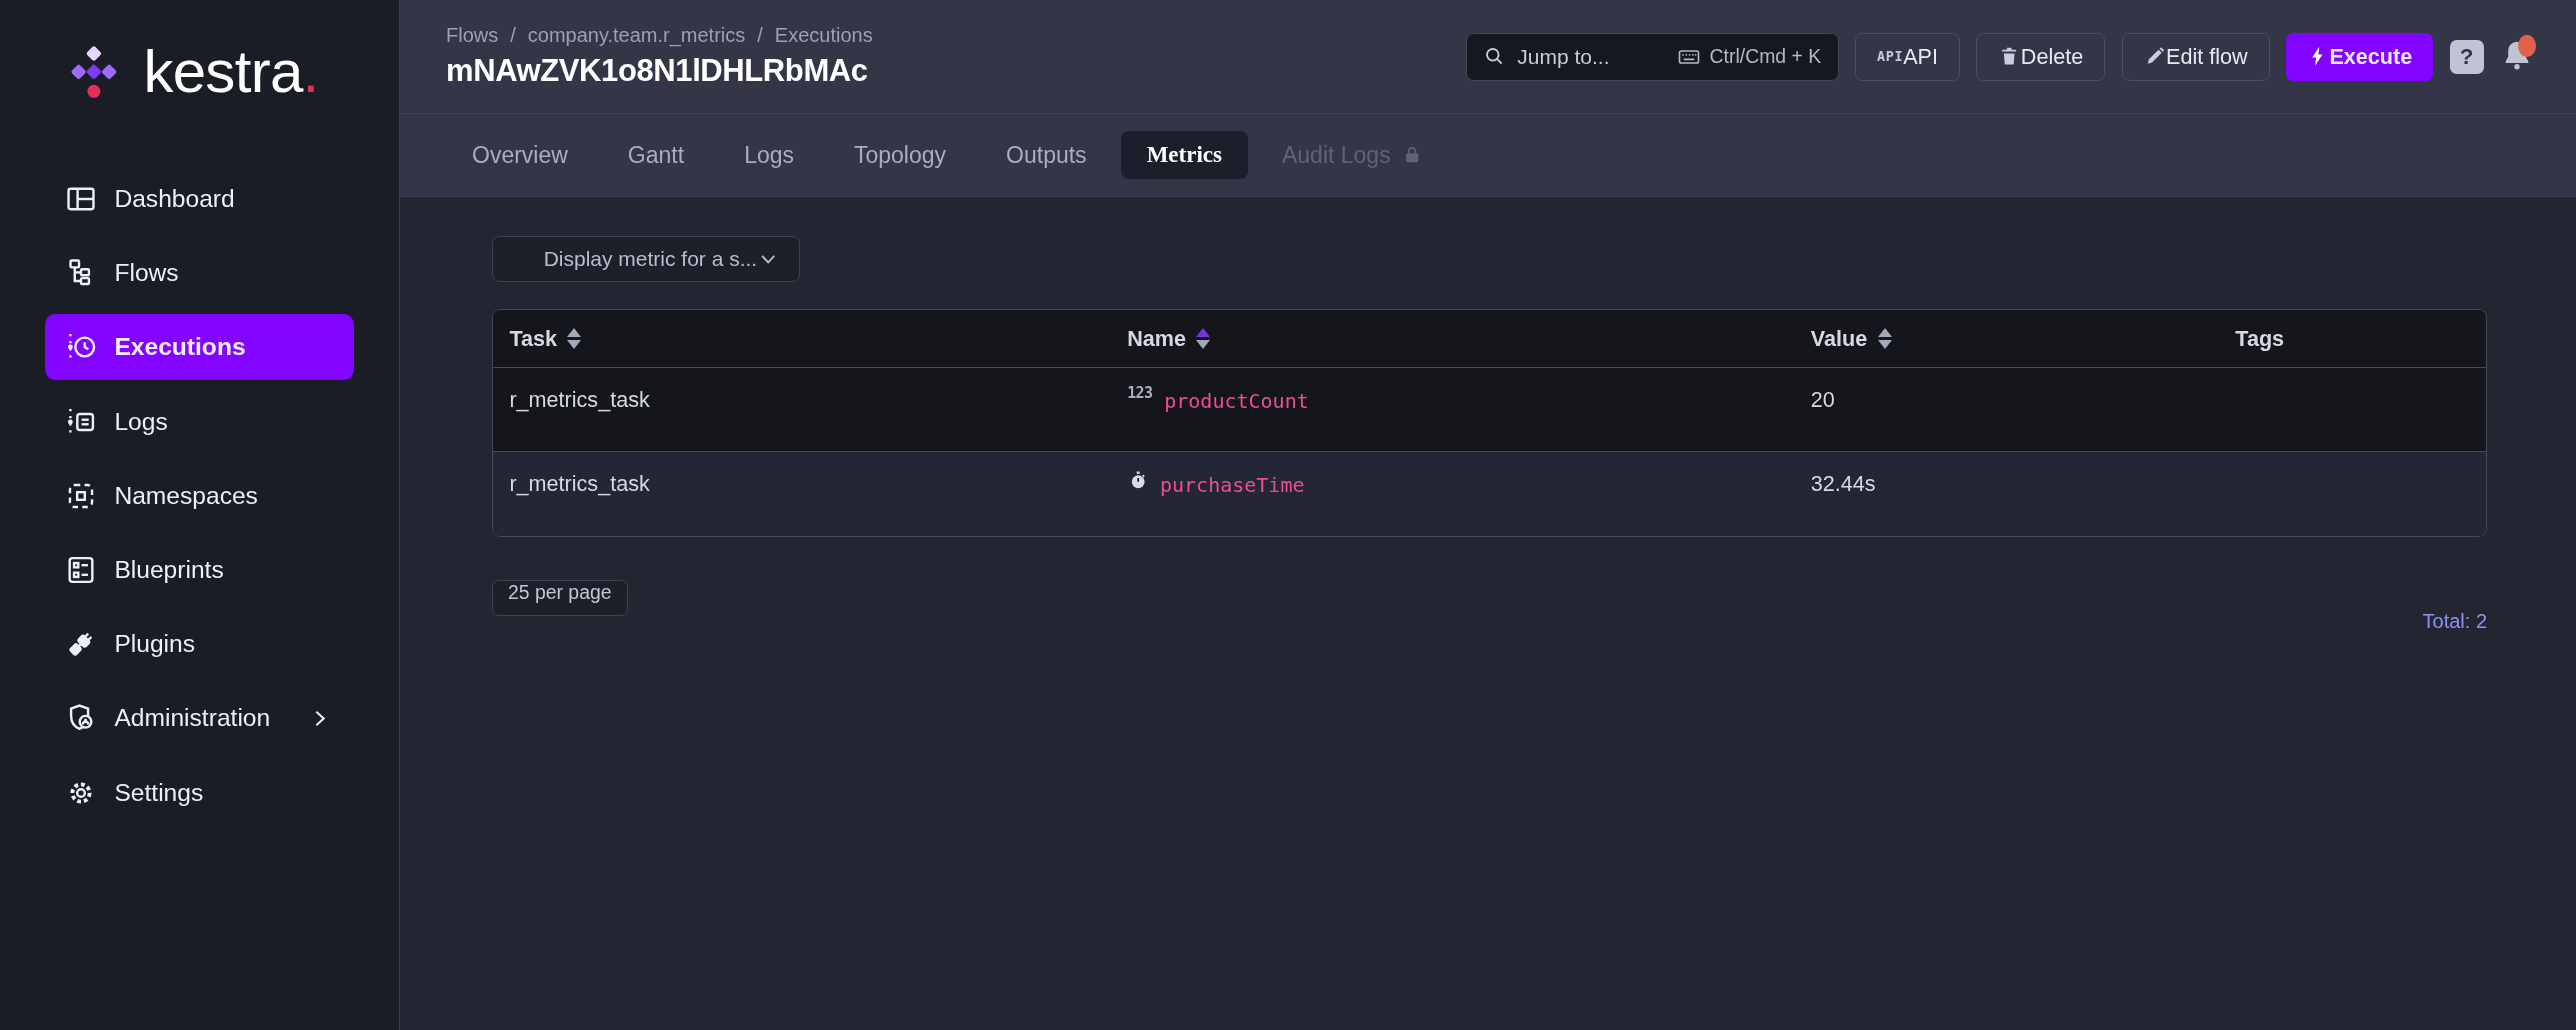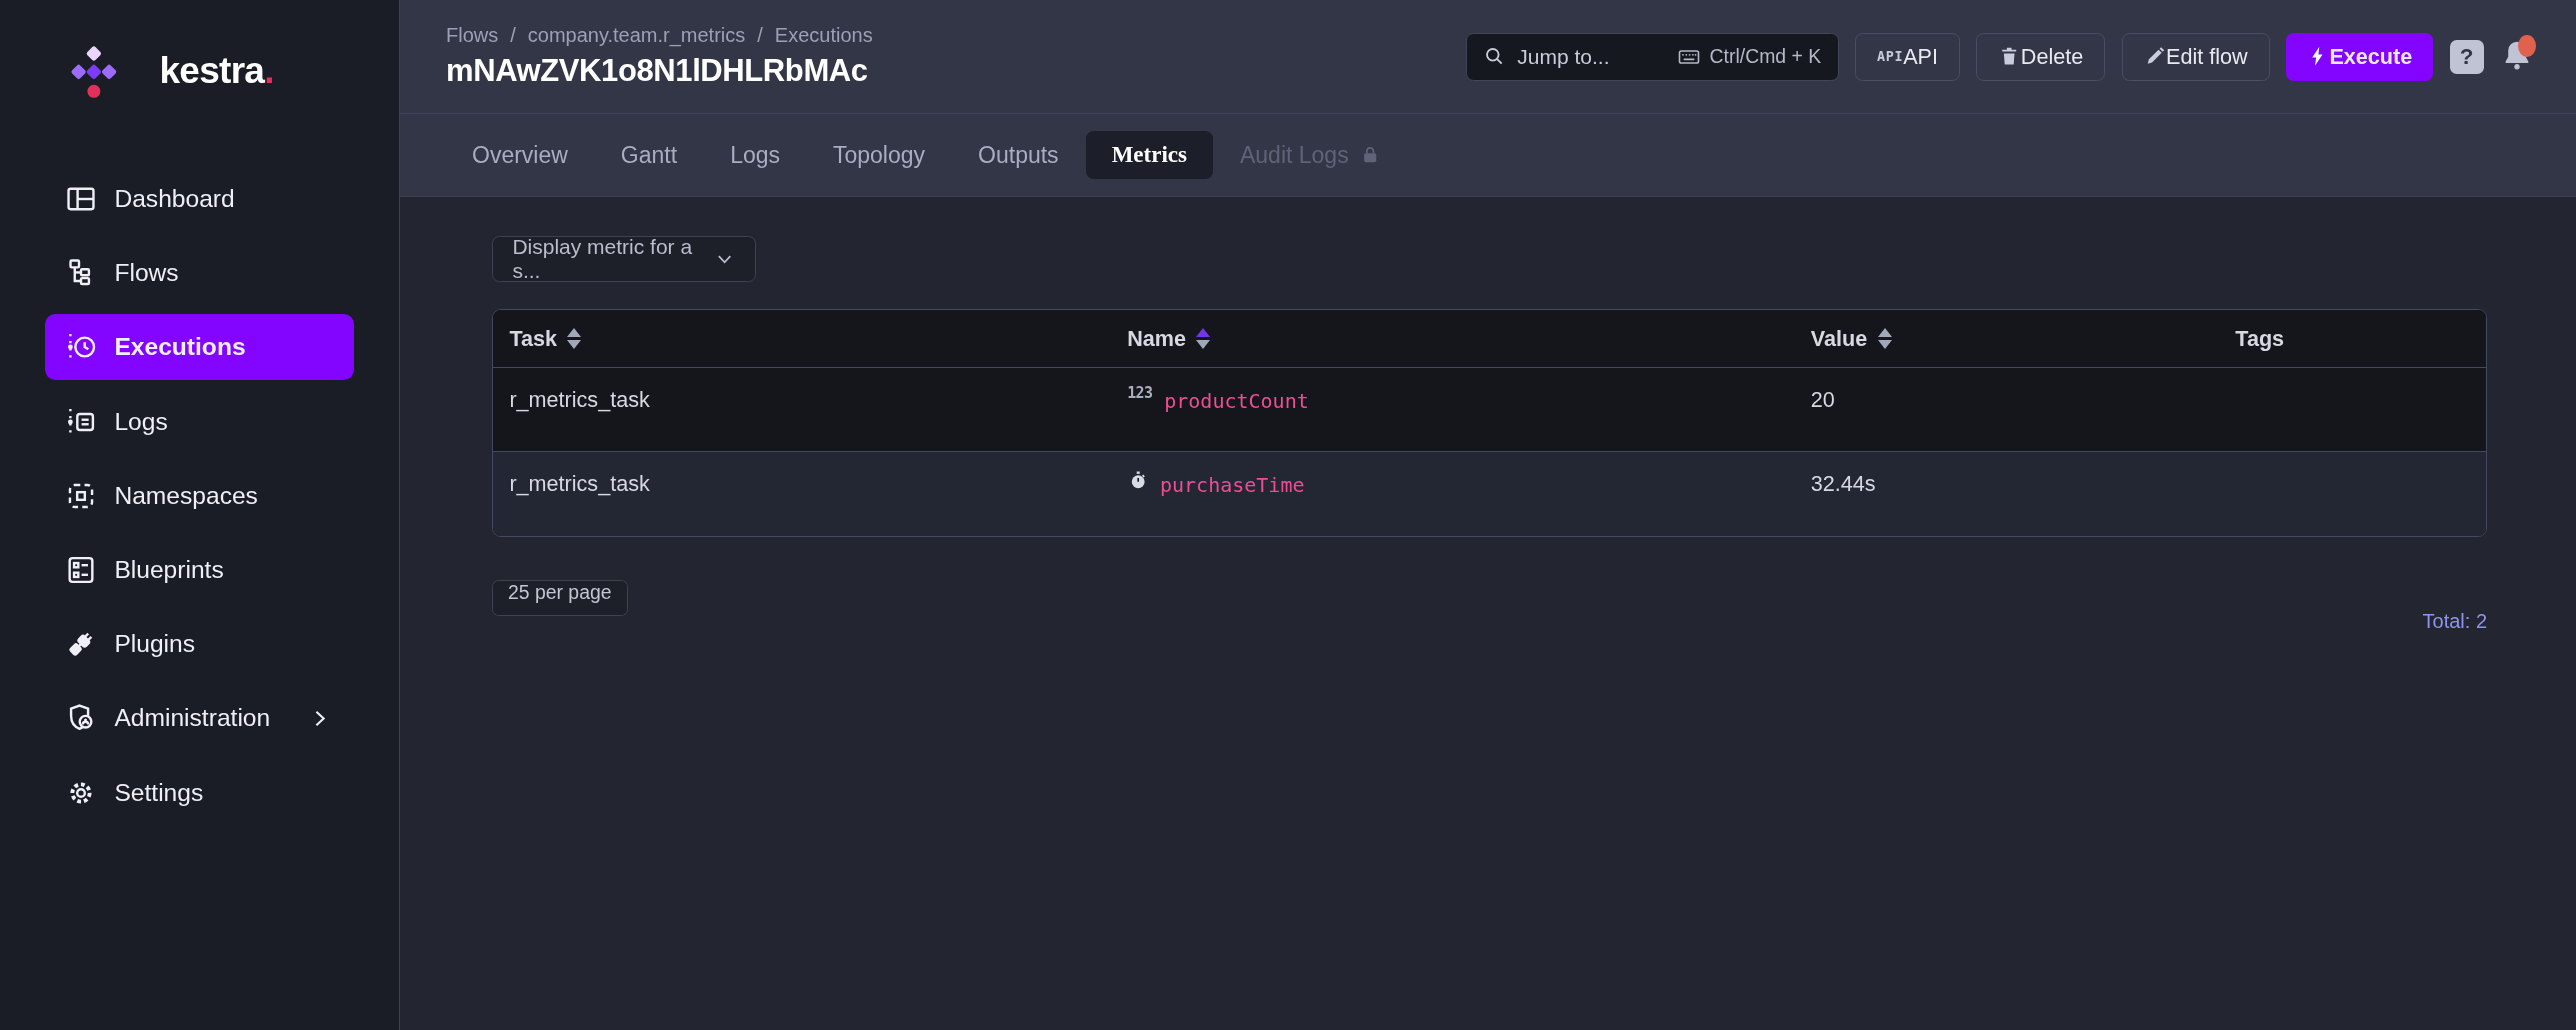"kestra." .logo-text { font-size: 37px -> 60px; font-weight: bold -> normal; margin-left: 16px -> none }
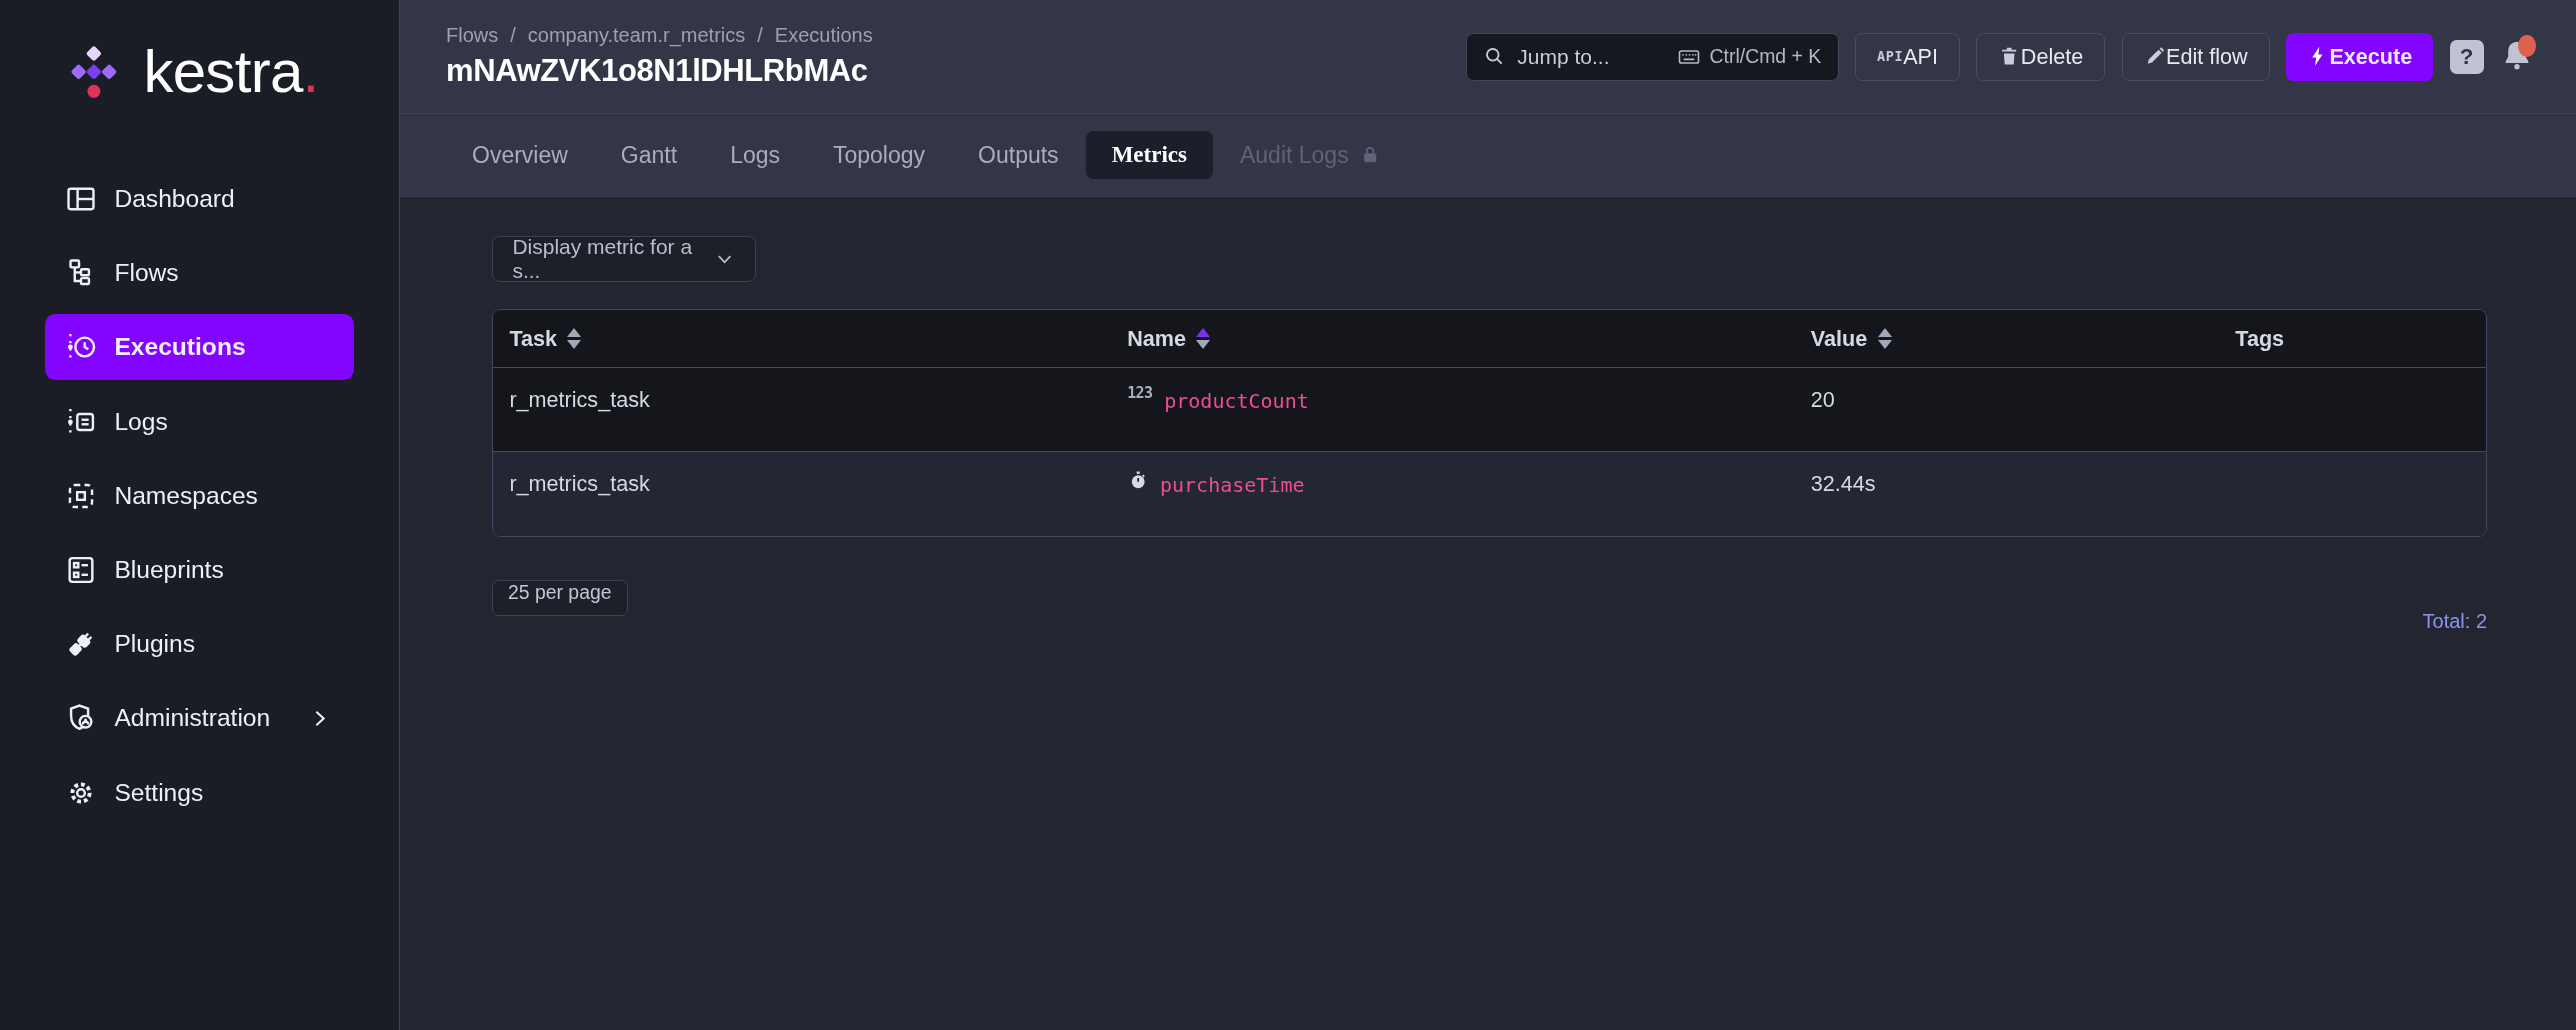"Overview" .tabbar { gap: 1px -> 8px }
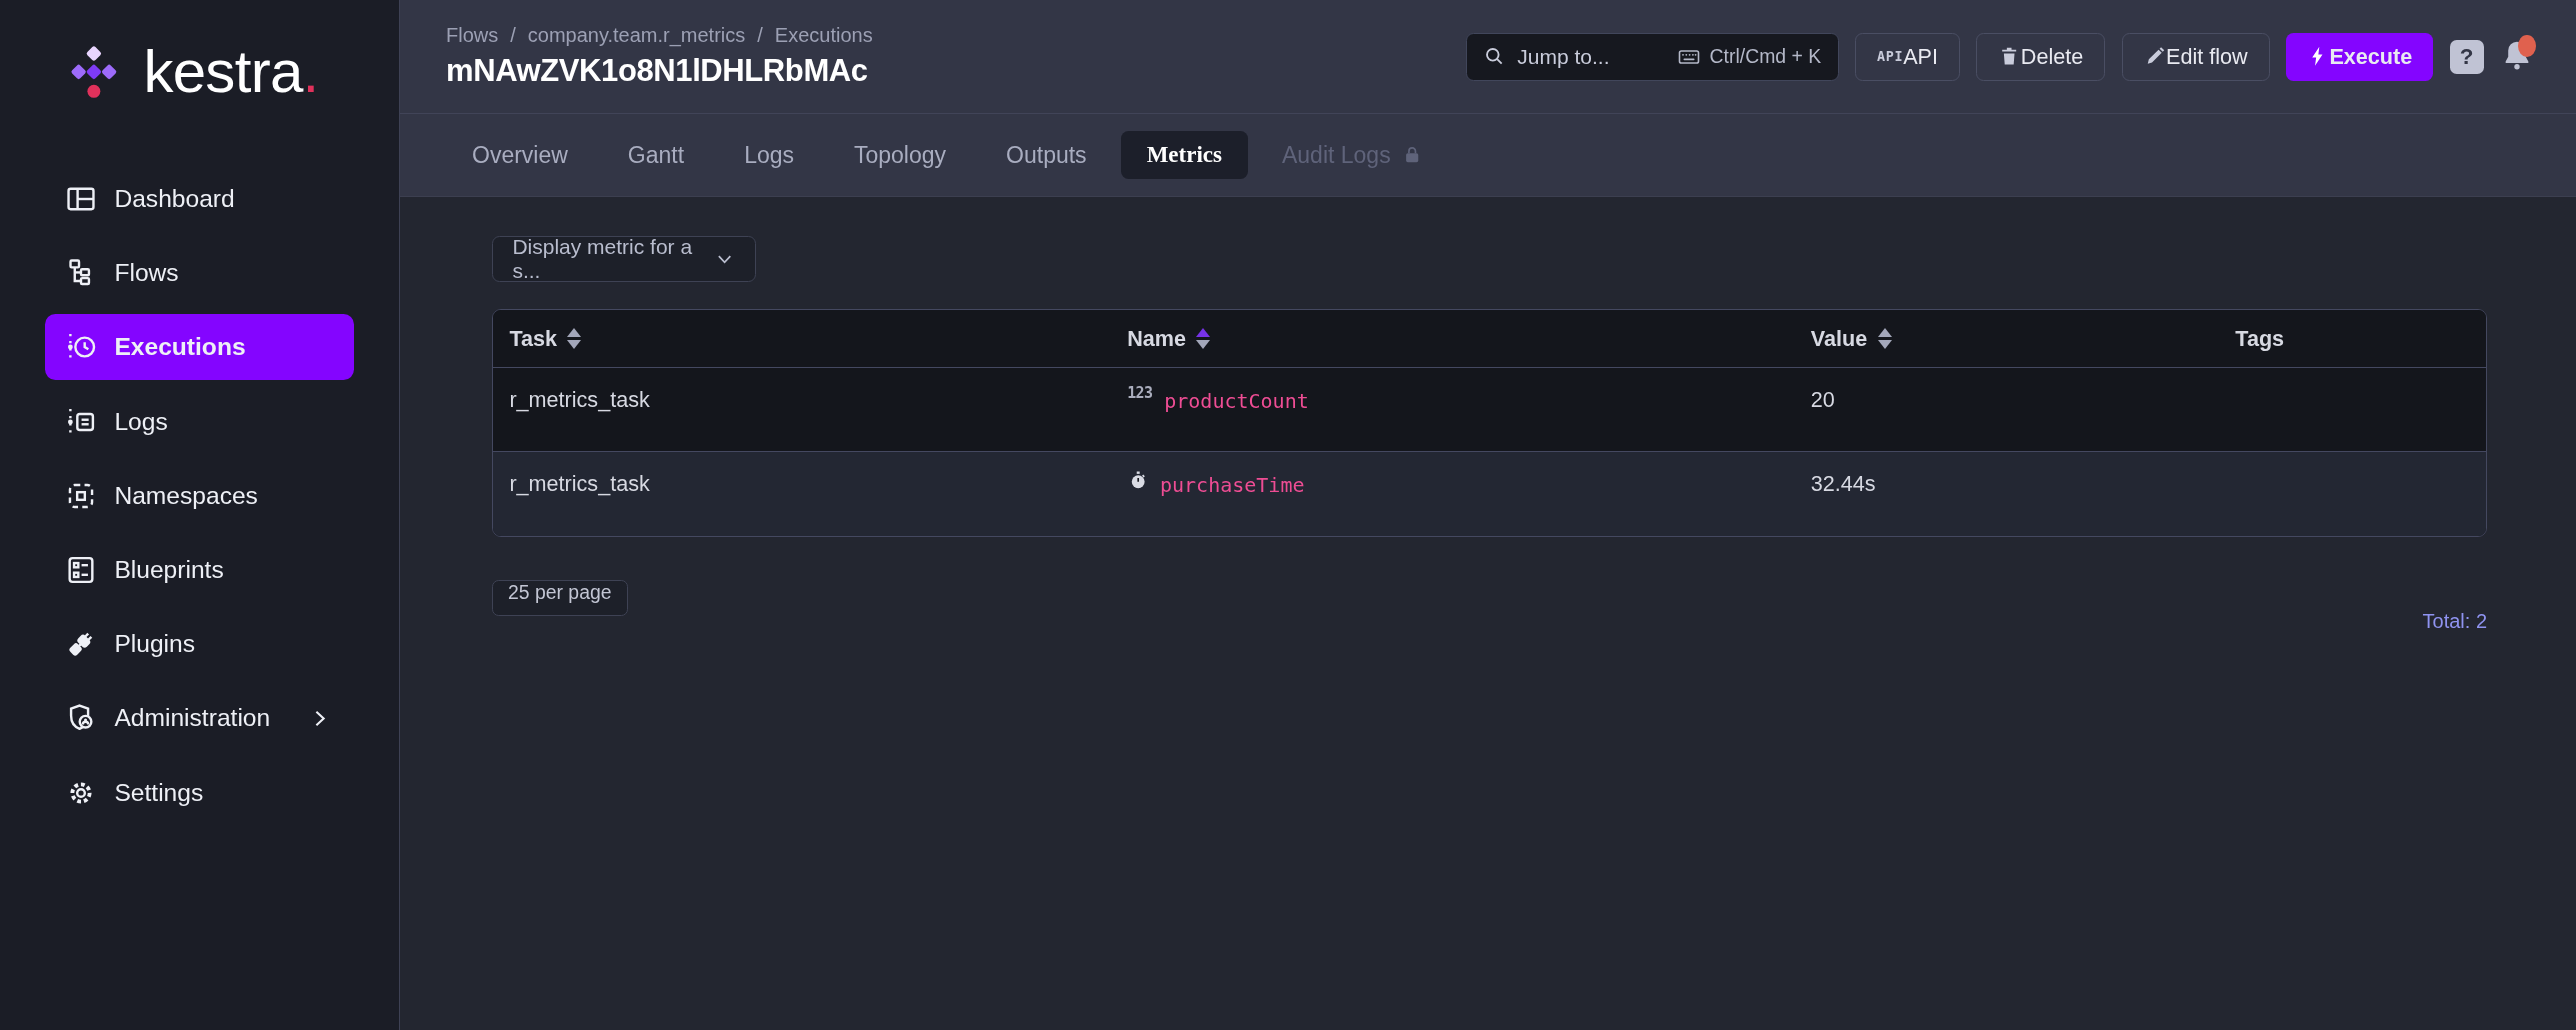"Display metric for a s..." .metric-filter { width: 264px -> 308px }
